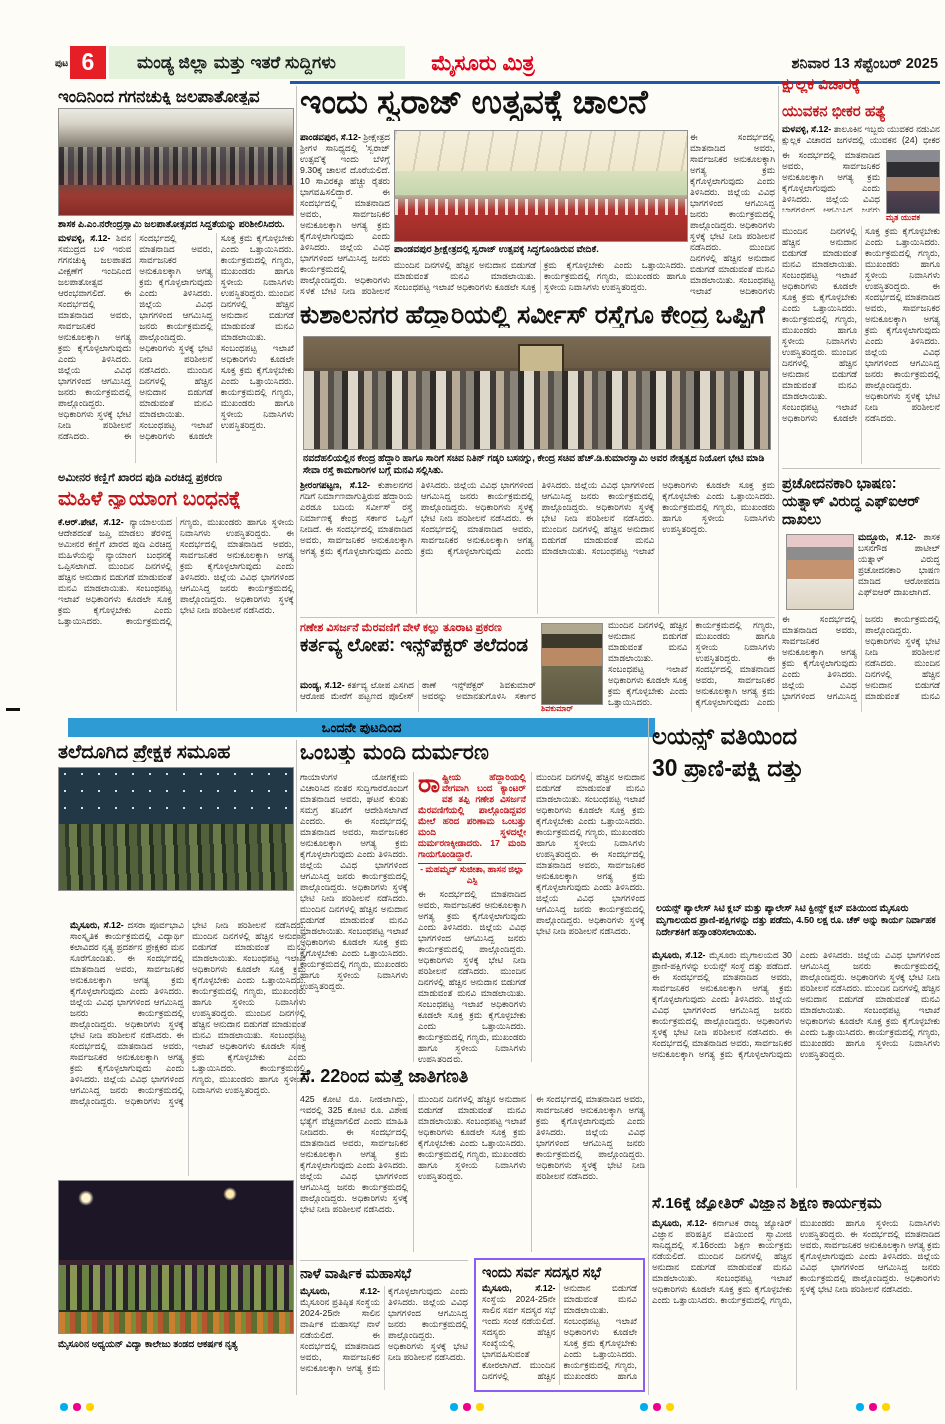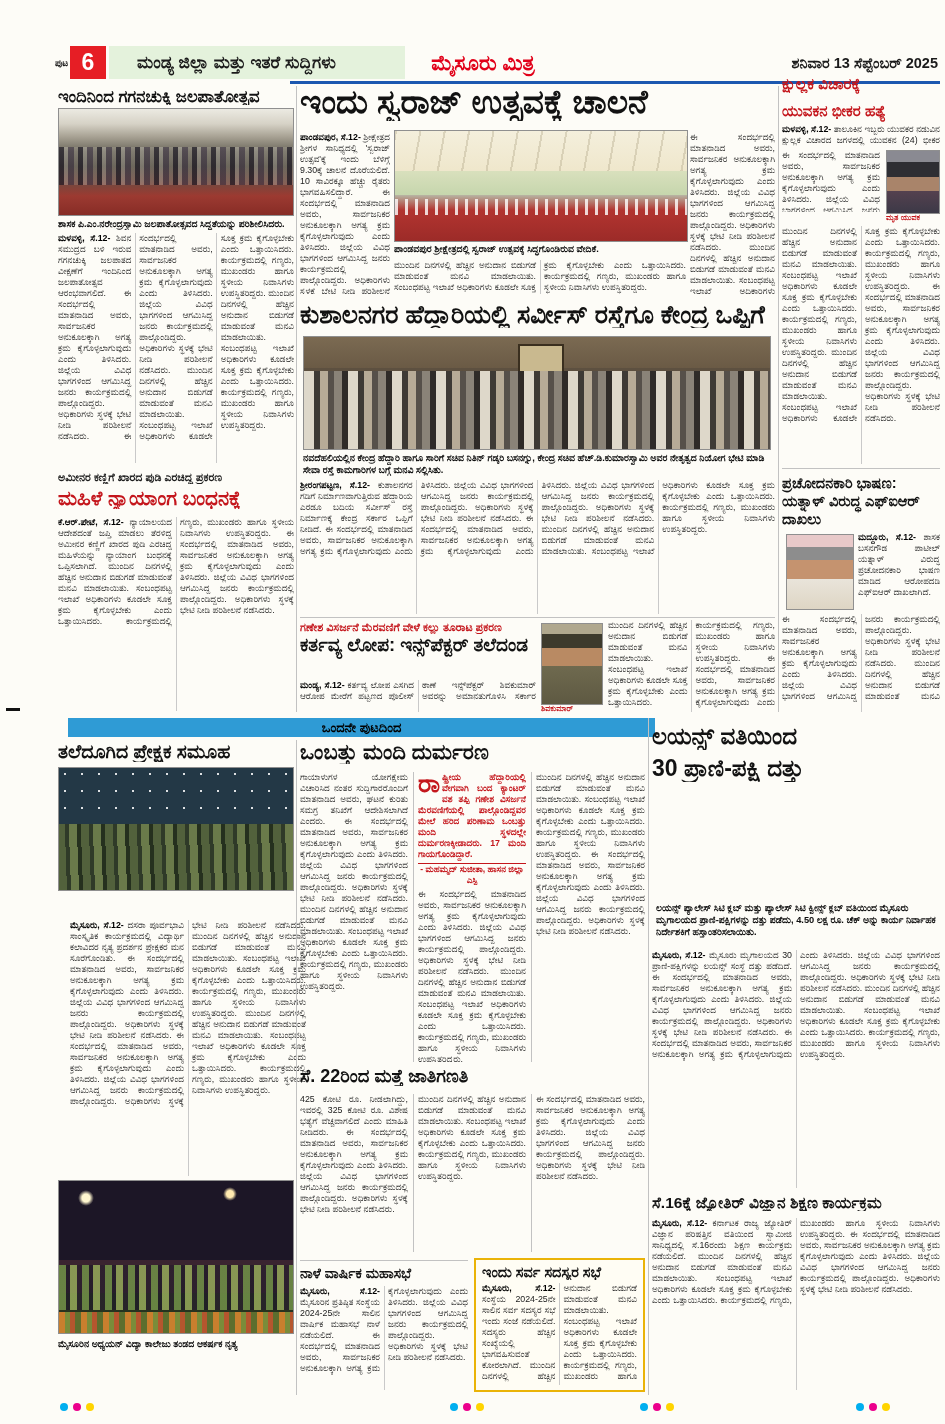"ಇಂದು ಸರ್ವ ಸದಸ್ಯರ ಸಭೆ" .sarva-box { border: 2px solid #eab308 -> 2px solid #8b5cf6 }
